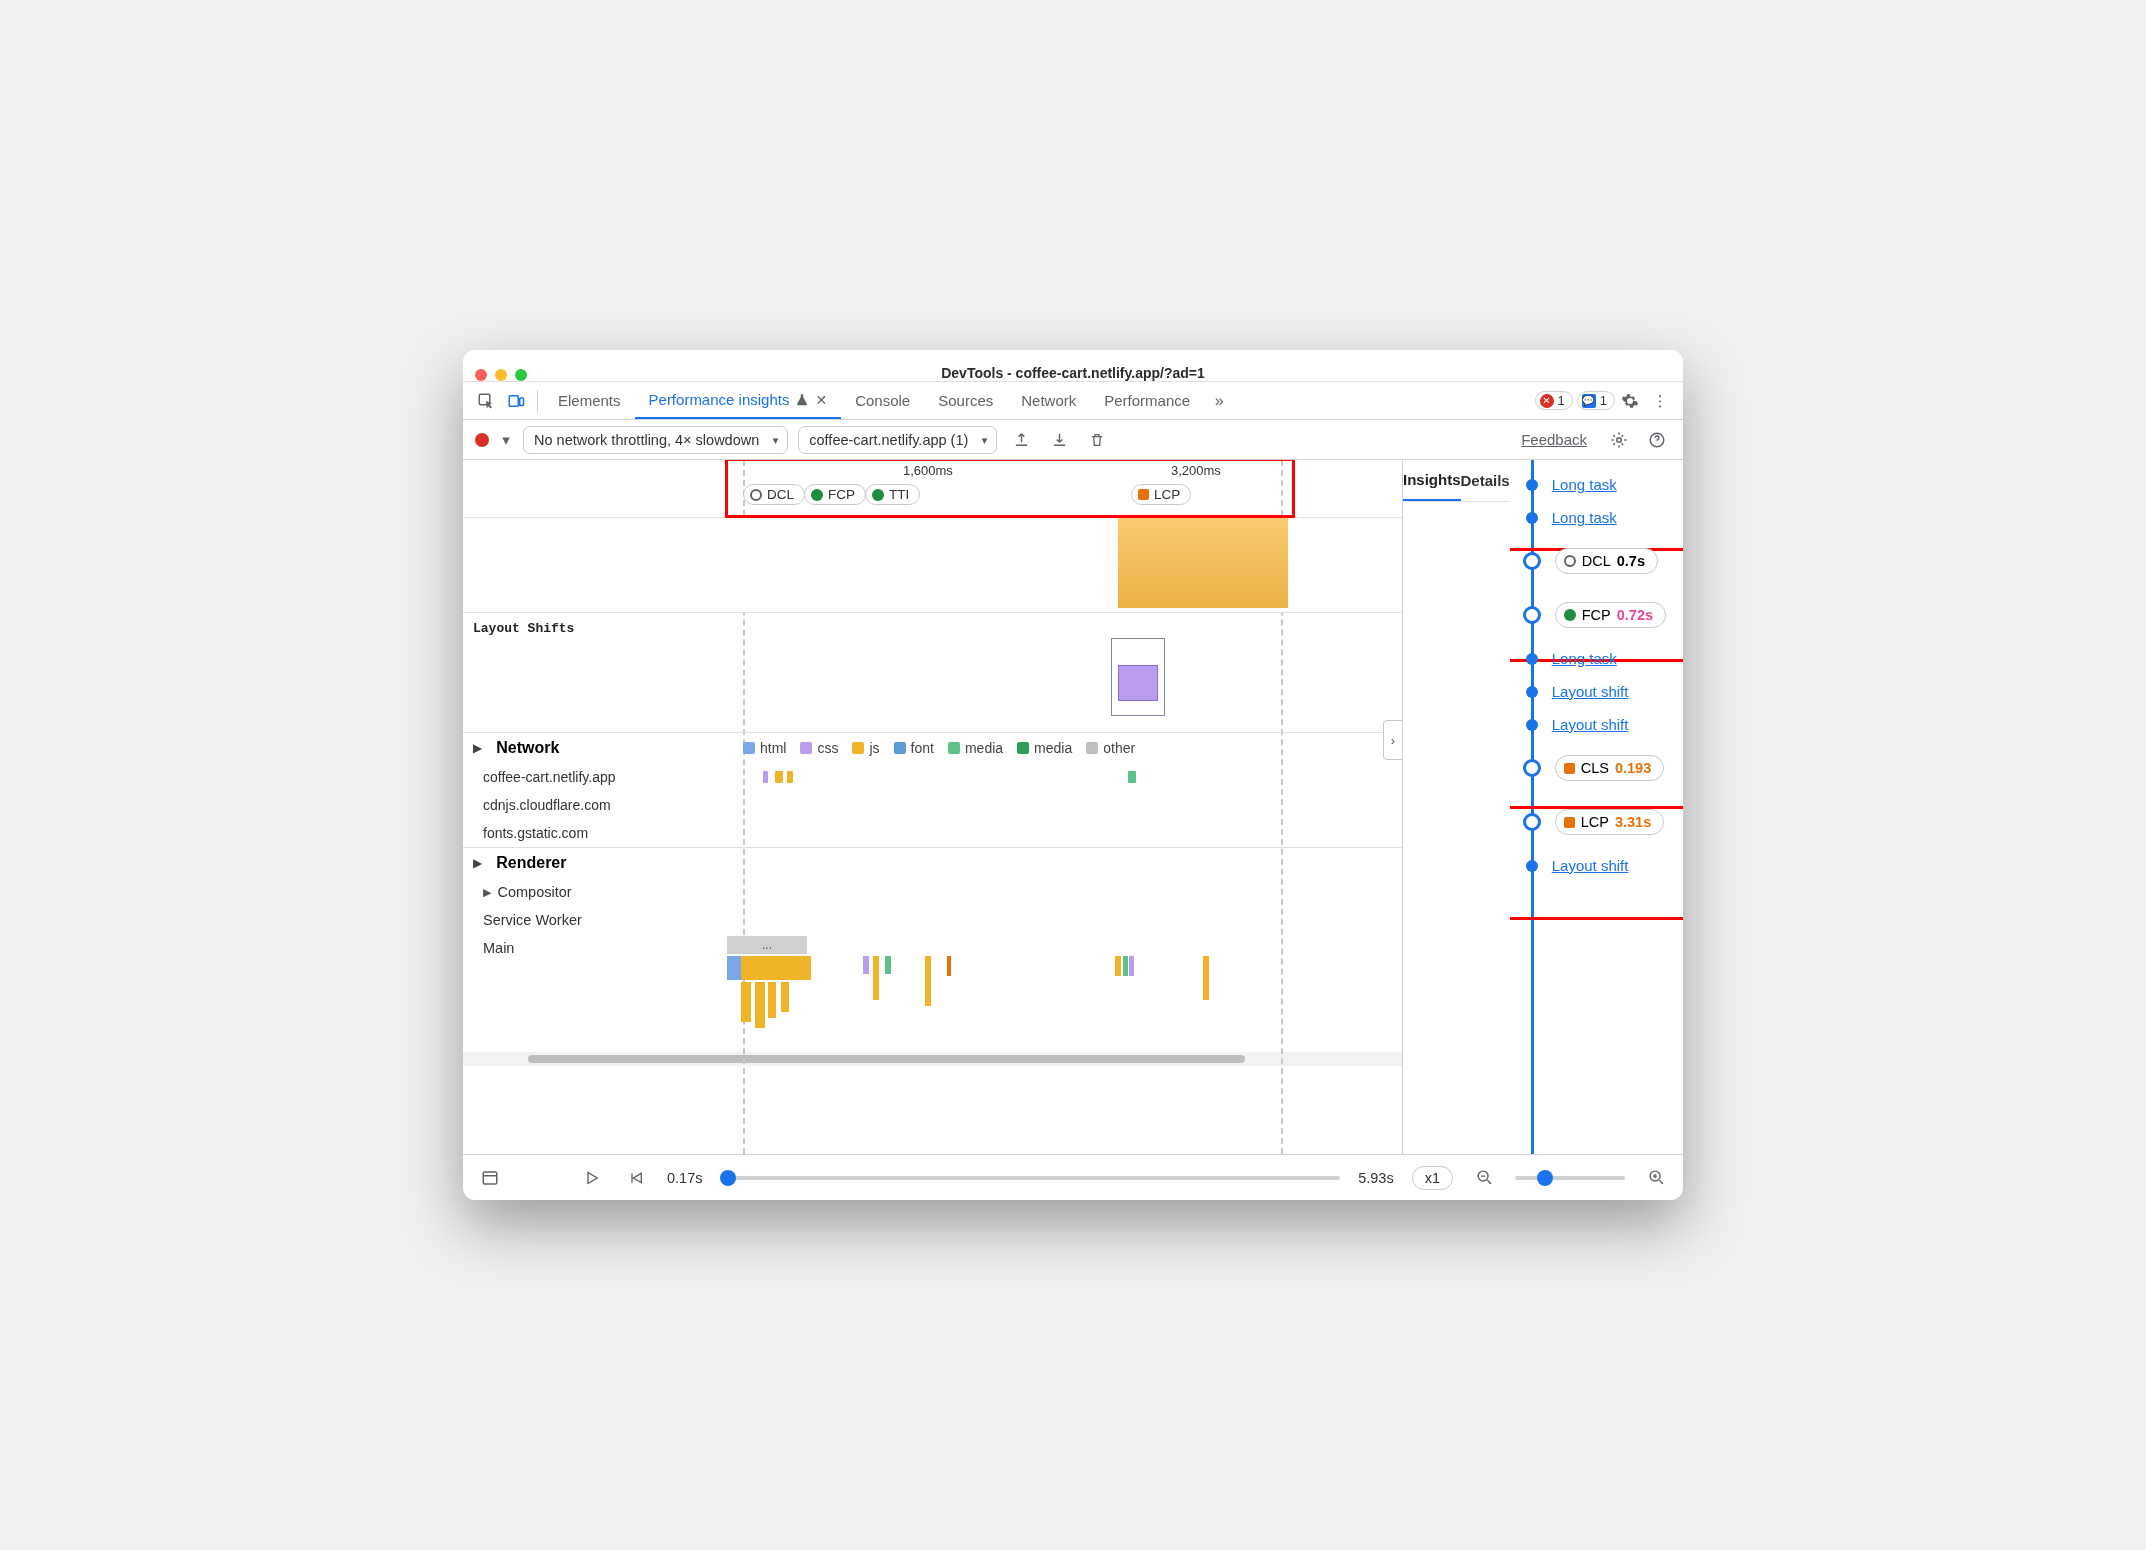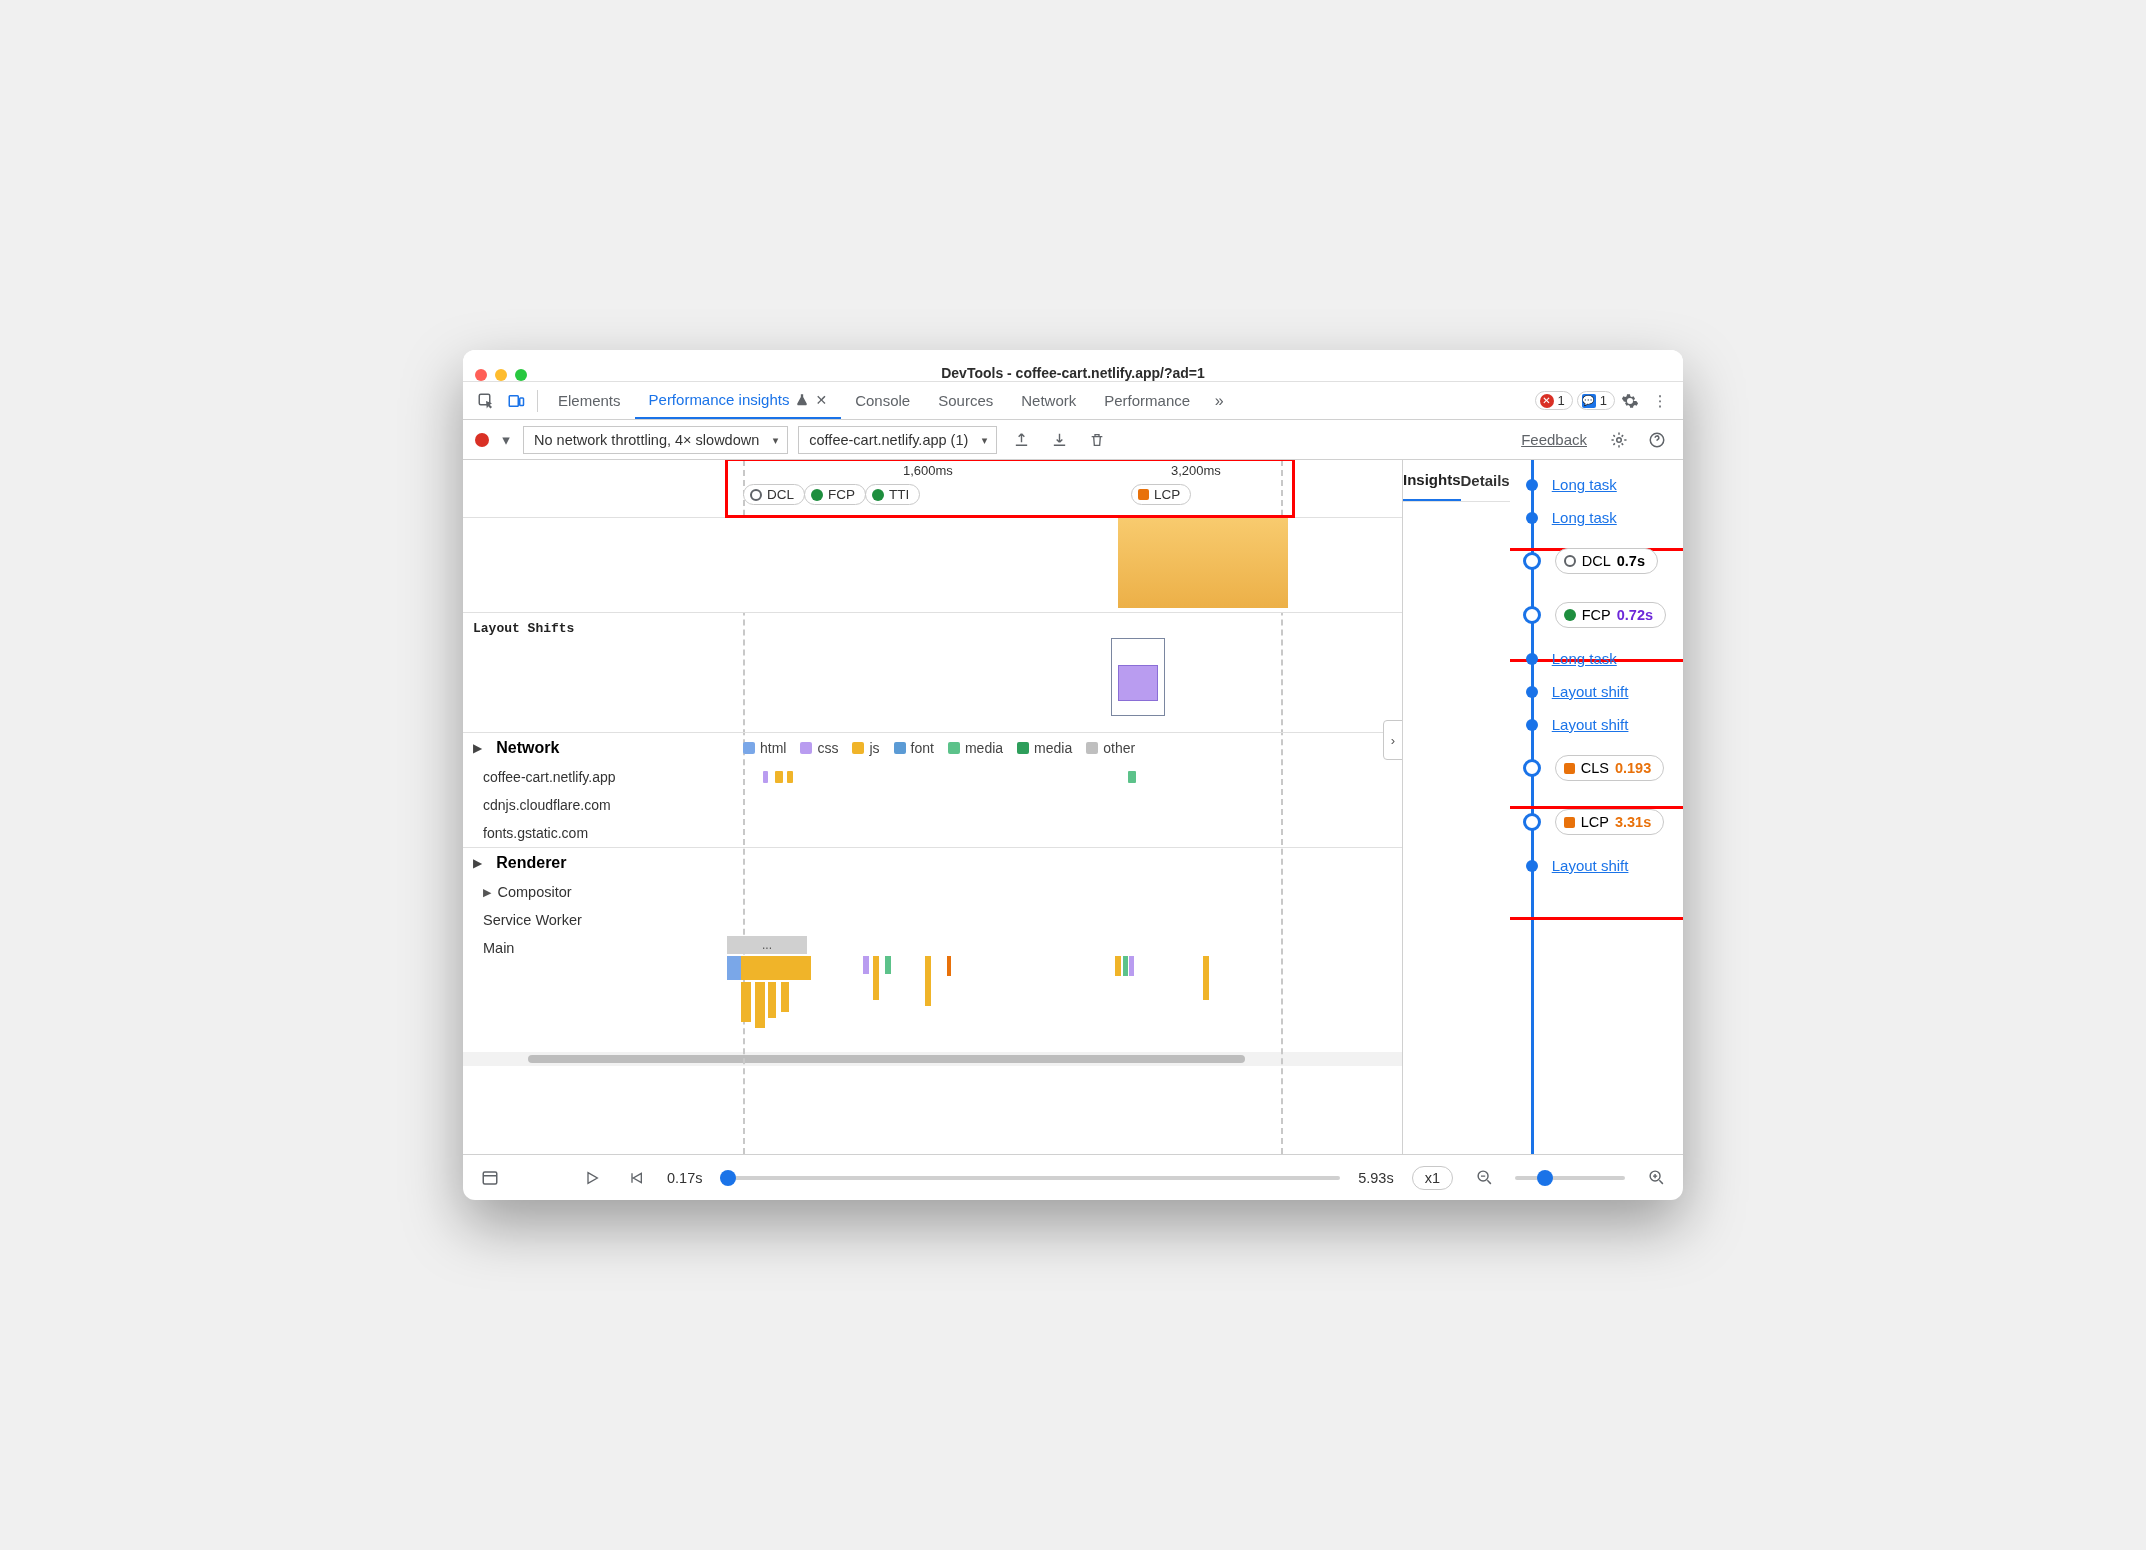"No network throttling, 4× slowdown" .toolbar select, .toolbar .dropdown { border-radius: 0 -> 7px }
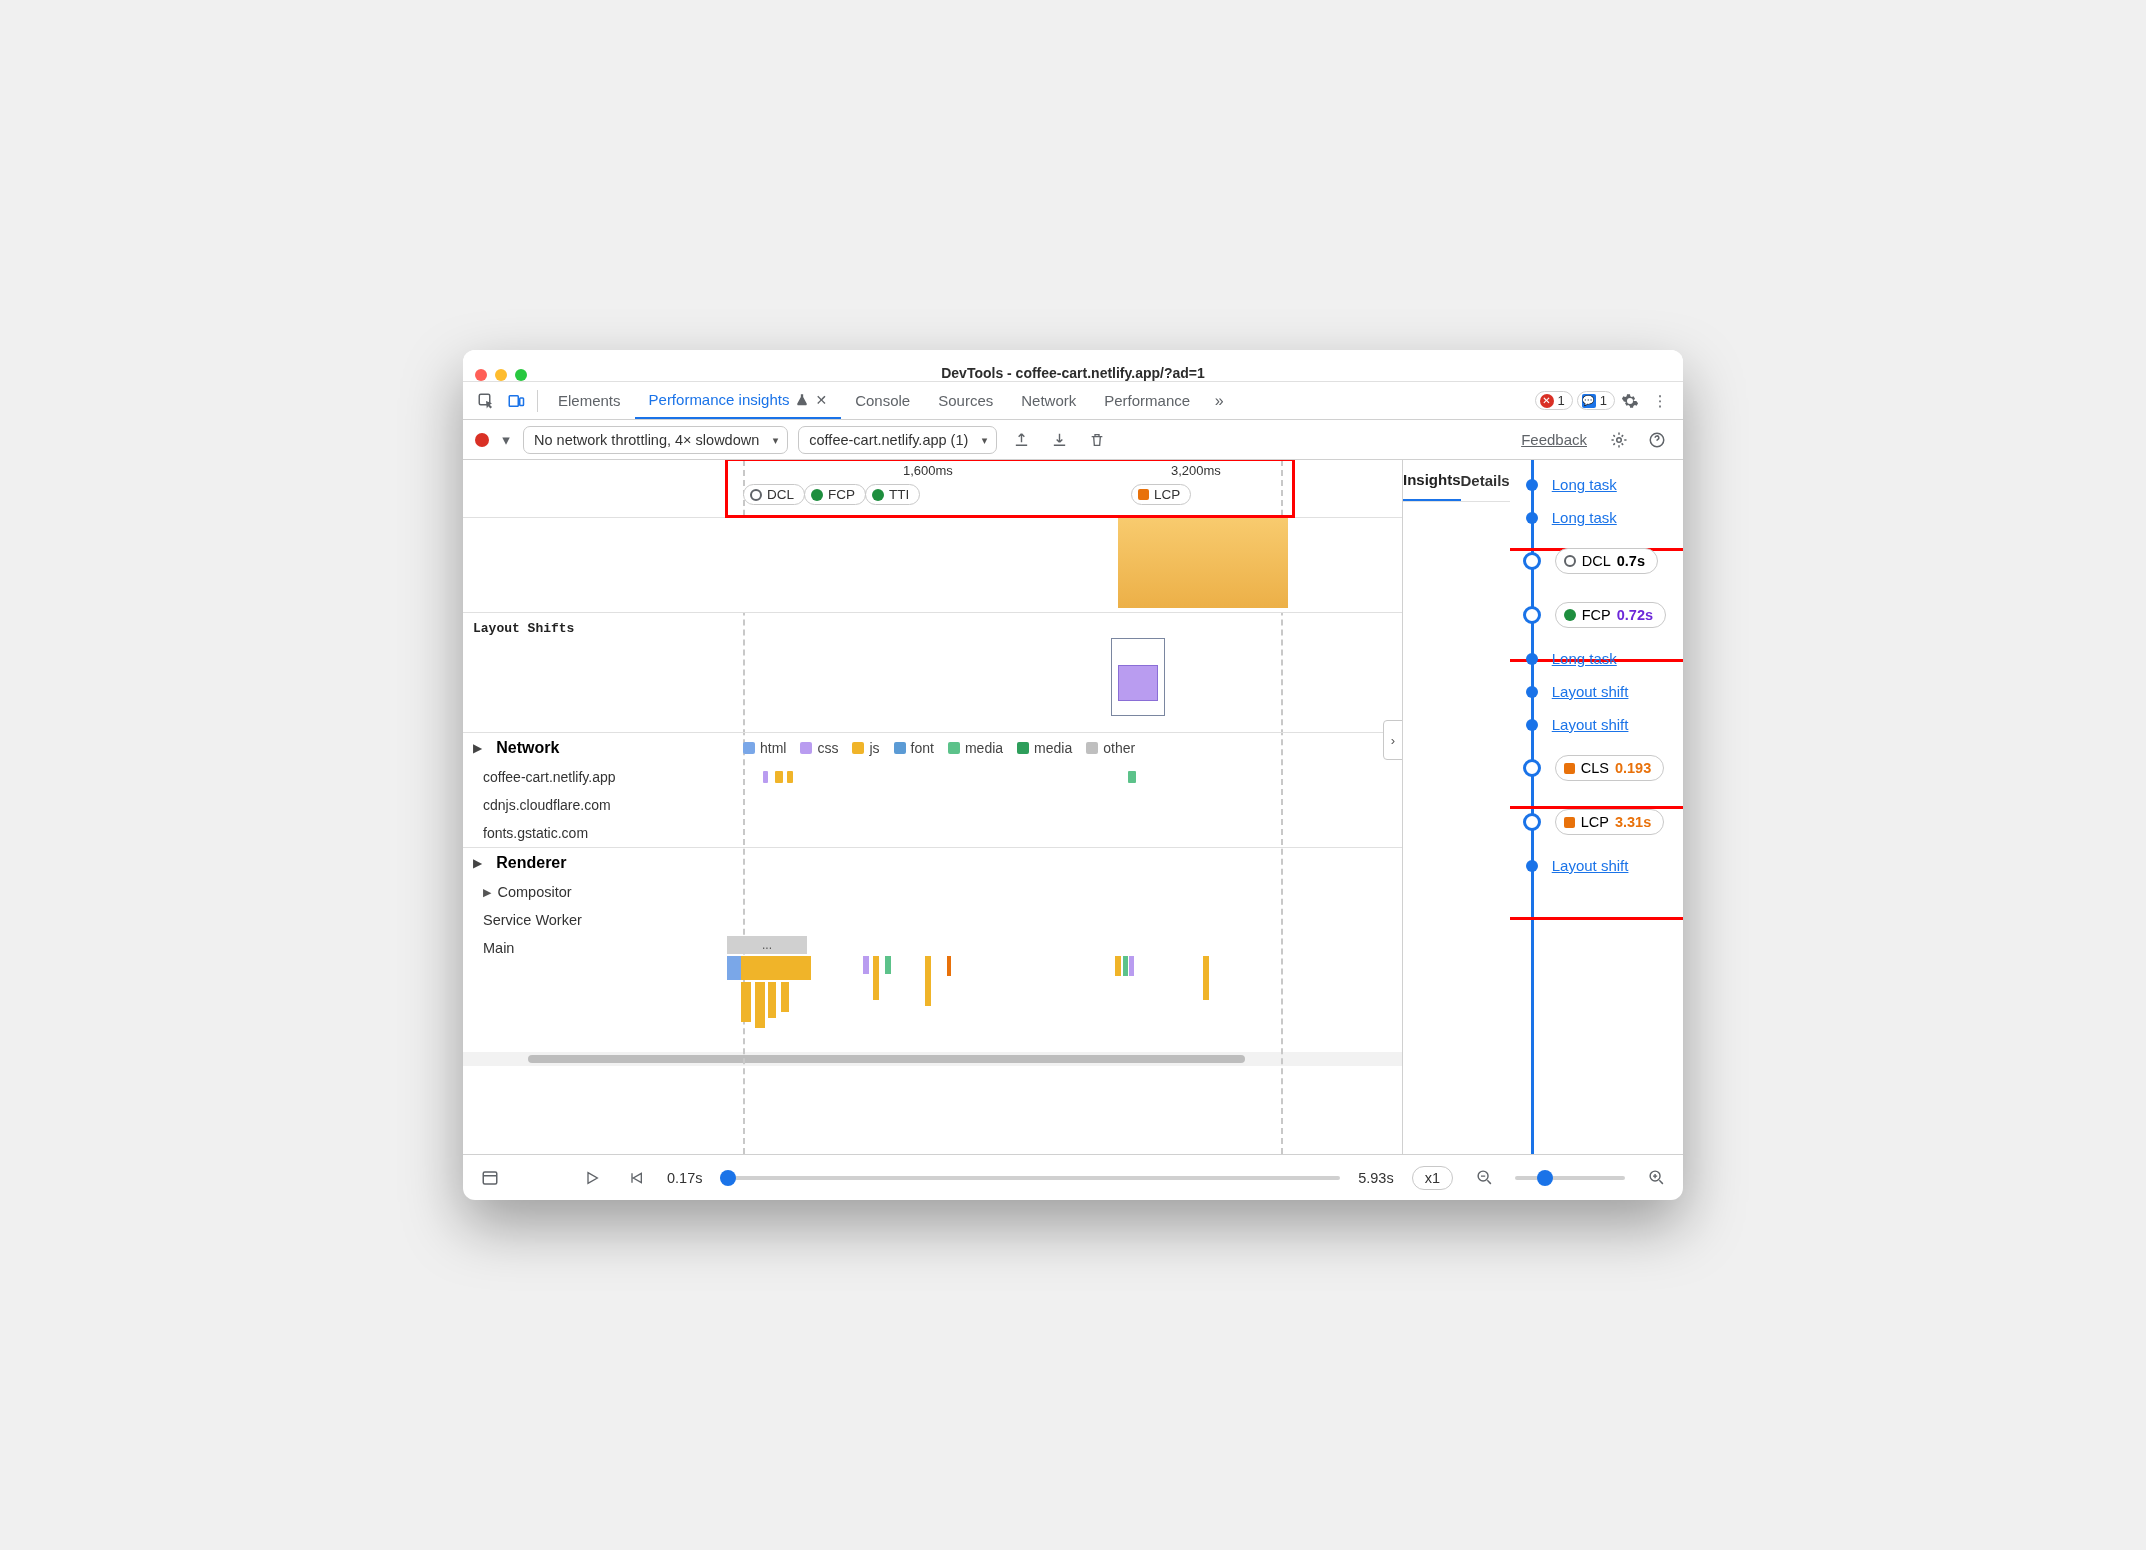"0.72s" .val.g { color: #6d28d9 -> #ec4899 }
